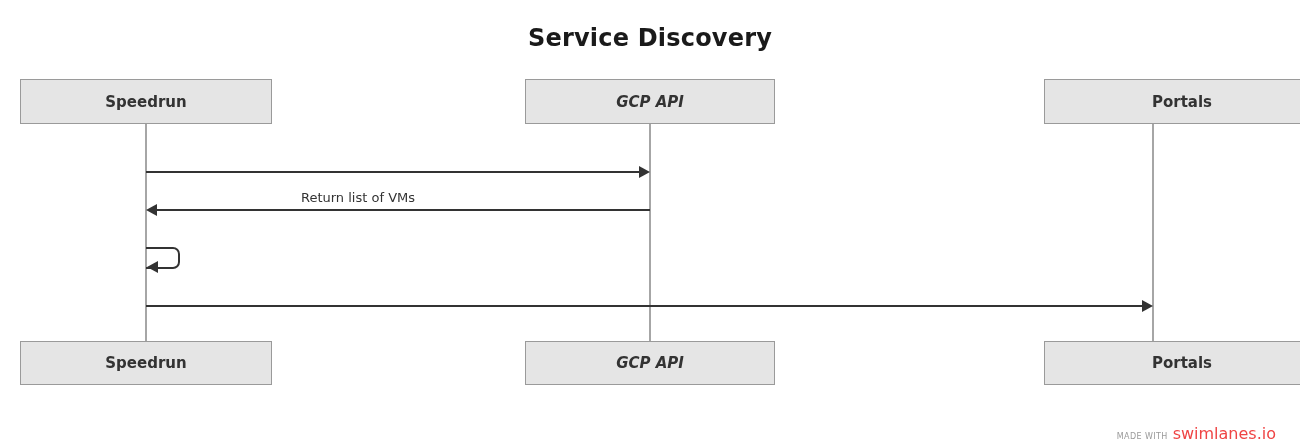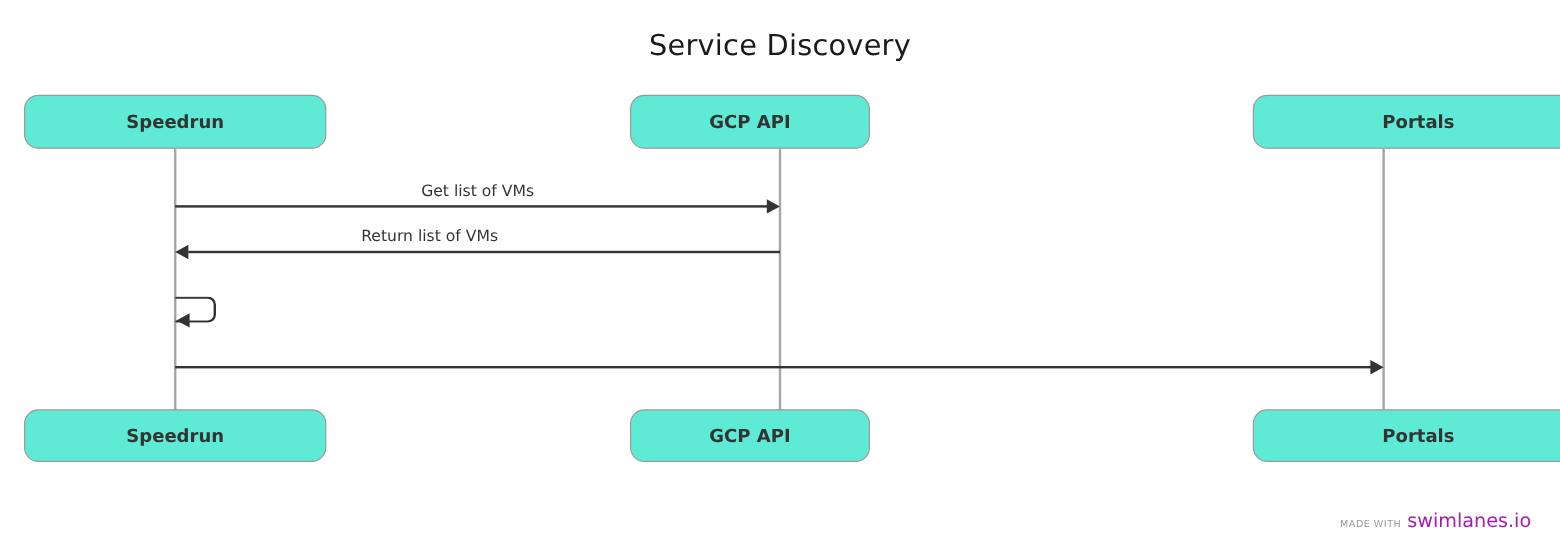"Service Discovery" .diagram-title { font-weight: 400 -> 700 }
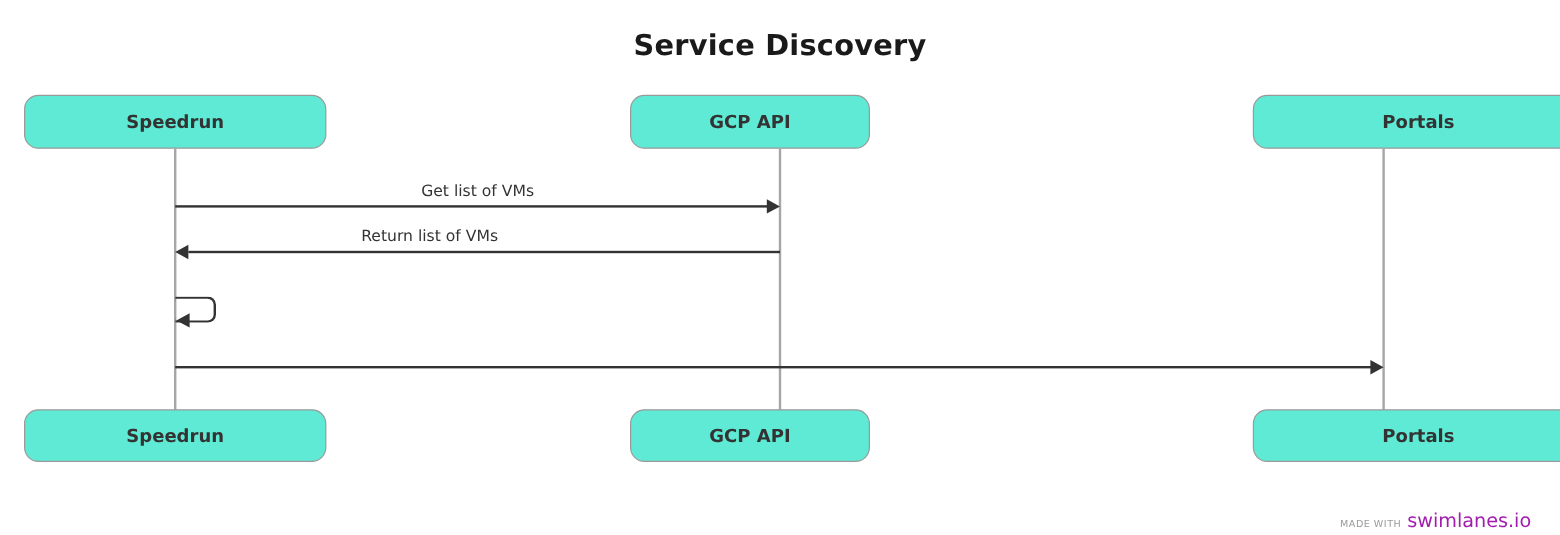"Speedrun" .actor { background: #5eead4 -> #e5e5e5; border-radius: 12px -> 0 }
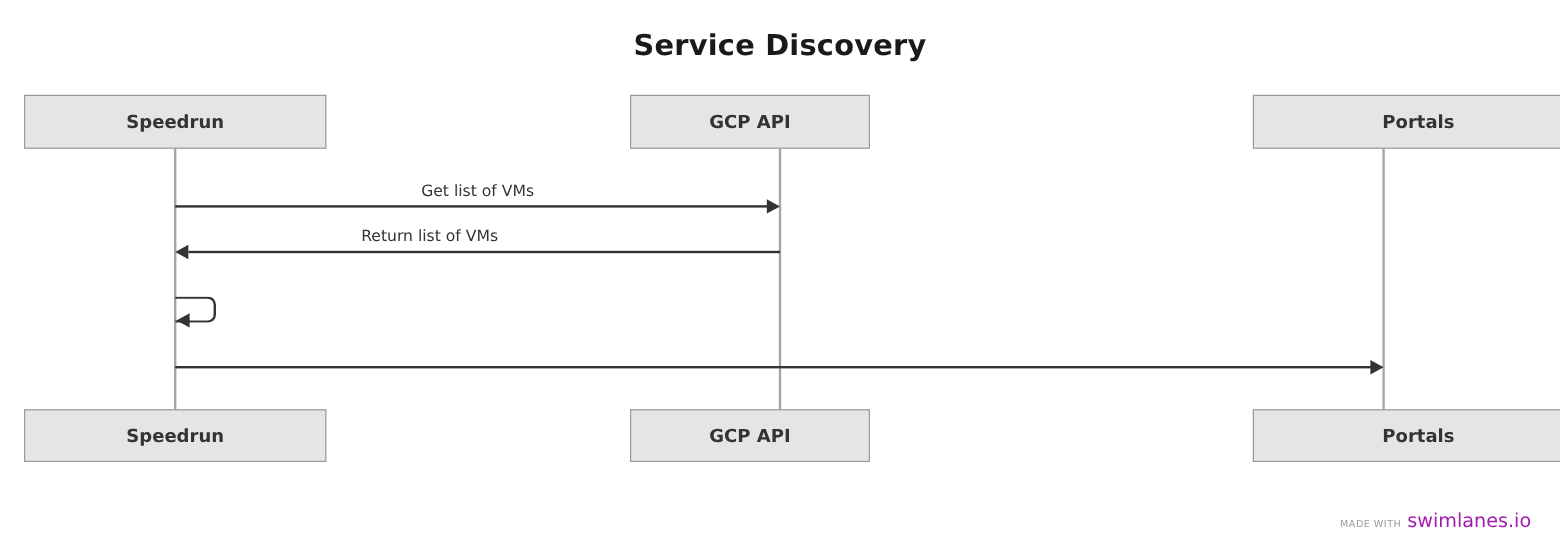"GCP API" .actor.a-gcp { font-style: none -> italic; width: 200px -> 250px }
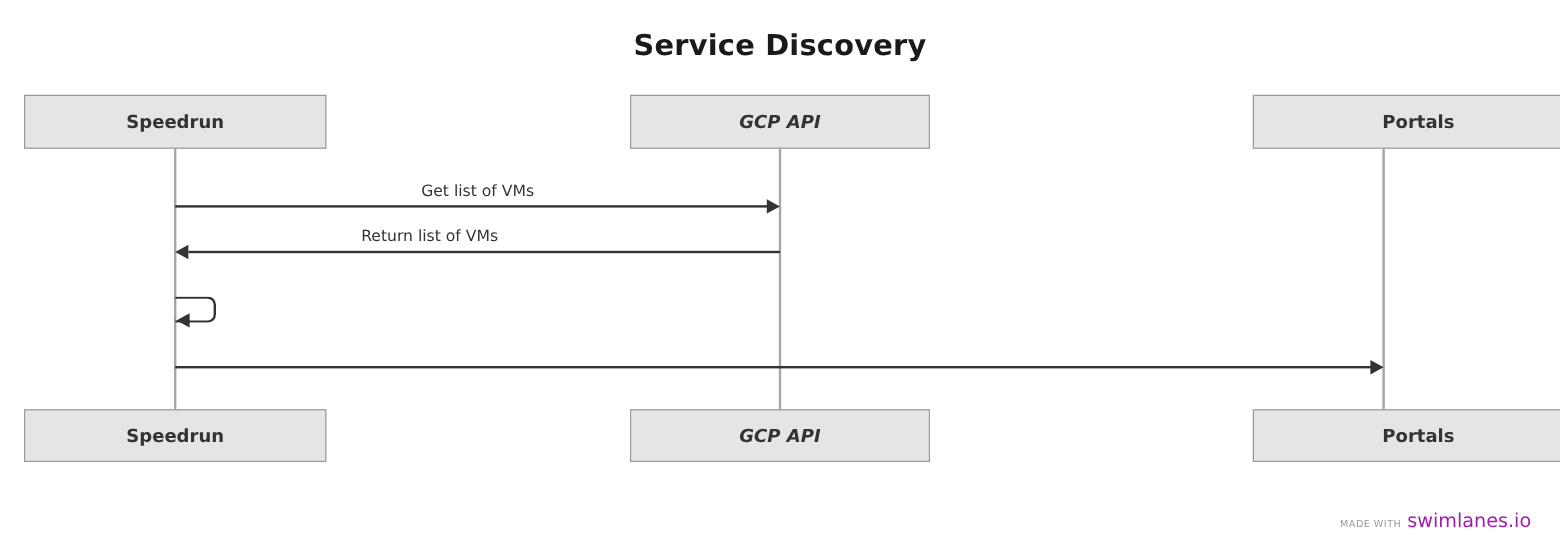"Get list of VMs" div.msg-label { html: <div>Get list of VMs</div> -> none }
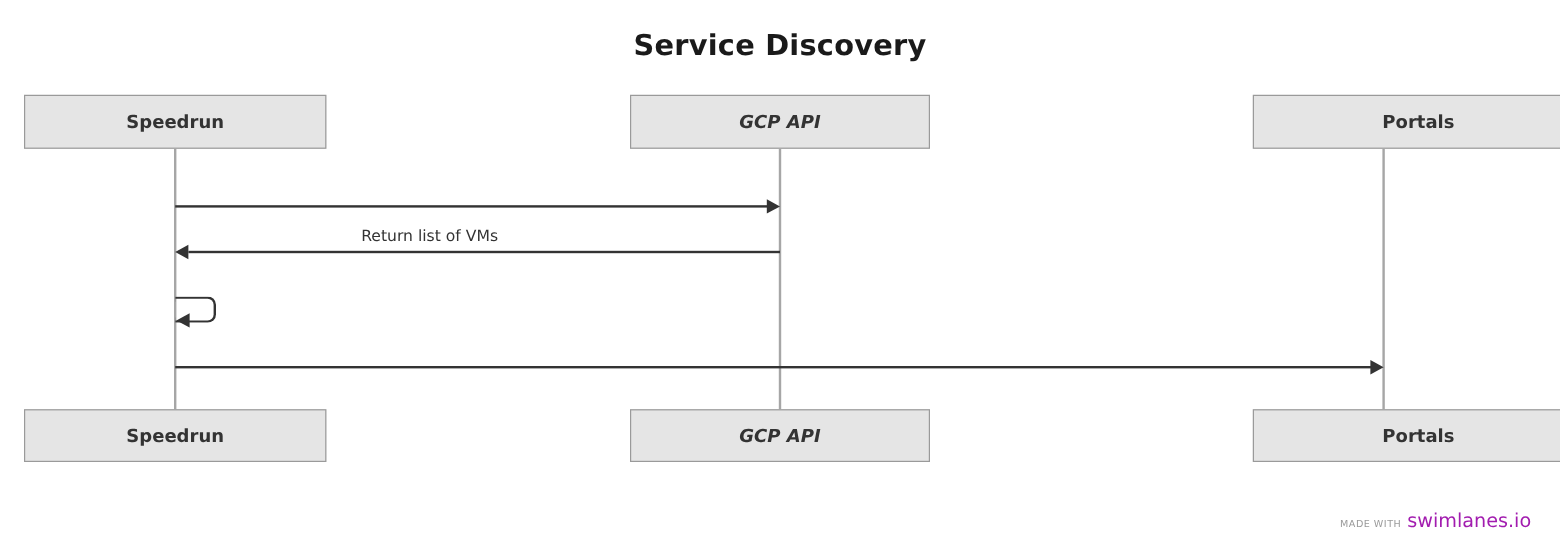"swimlanes.io" .footer .brand { color: #a21caf -> #ef4444 }
